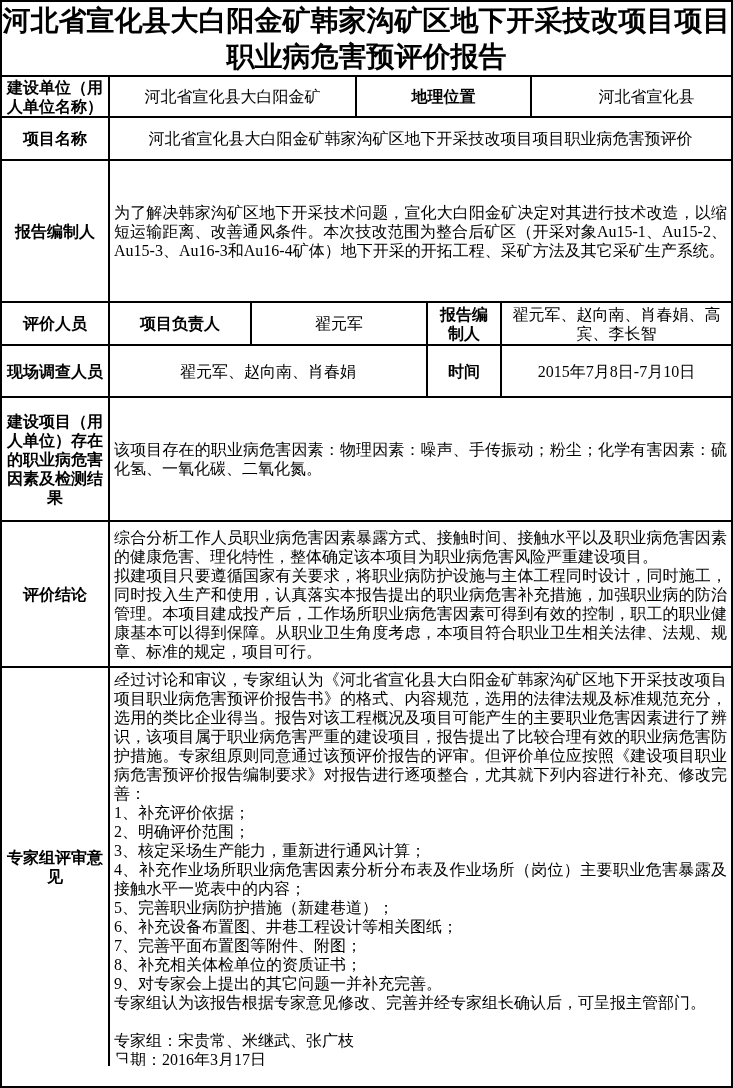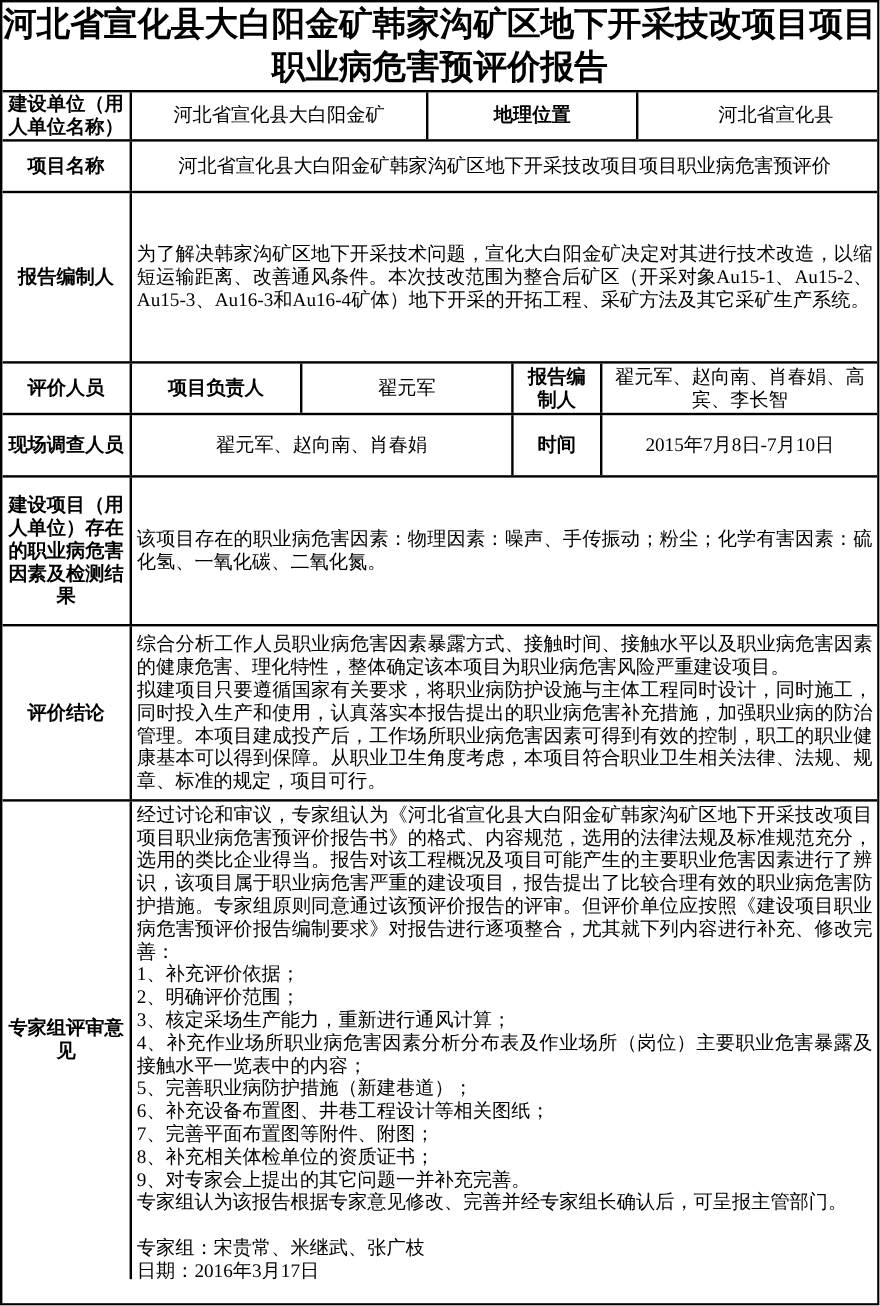"综合分析工作人员职业病危害因素暴露方式、接触时间、接触水平以及职业病危害因素的健" .pre { border-radius: none -> 28px }
